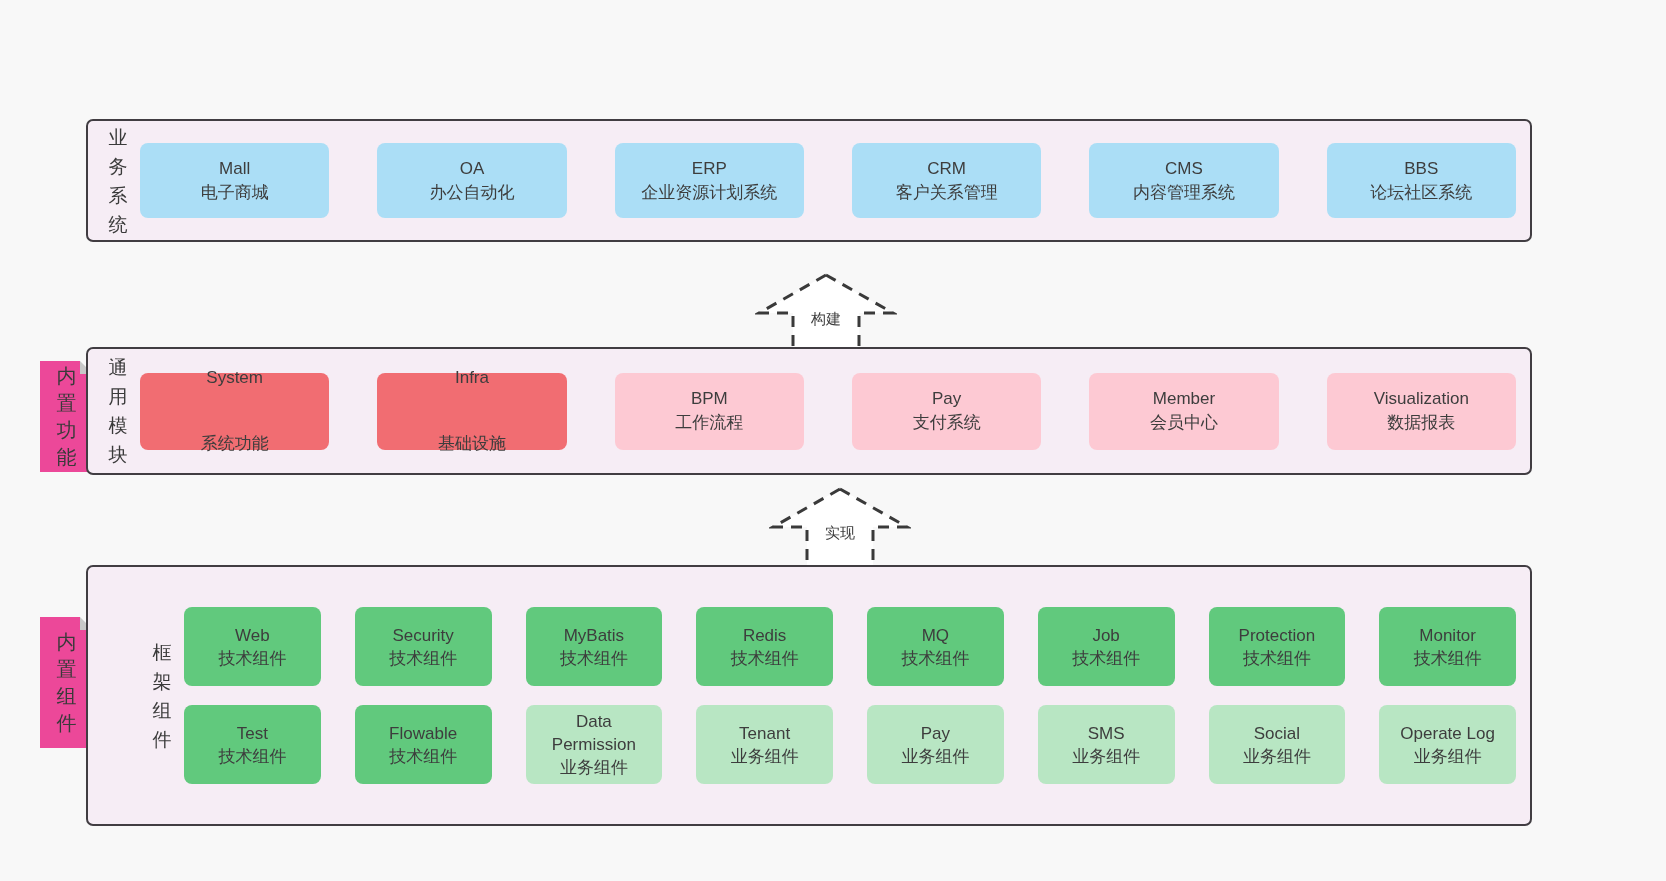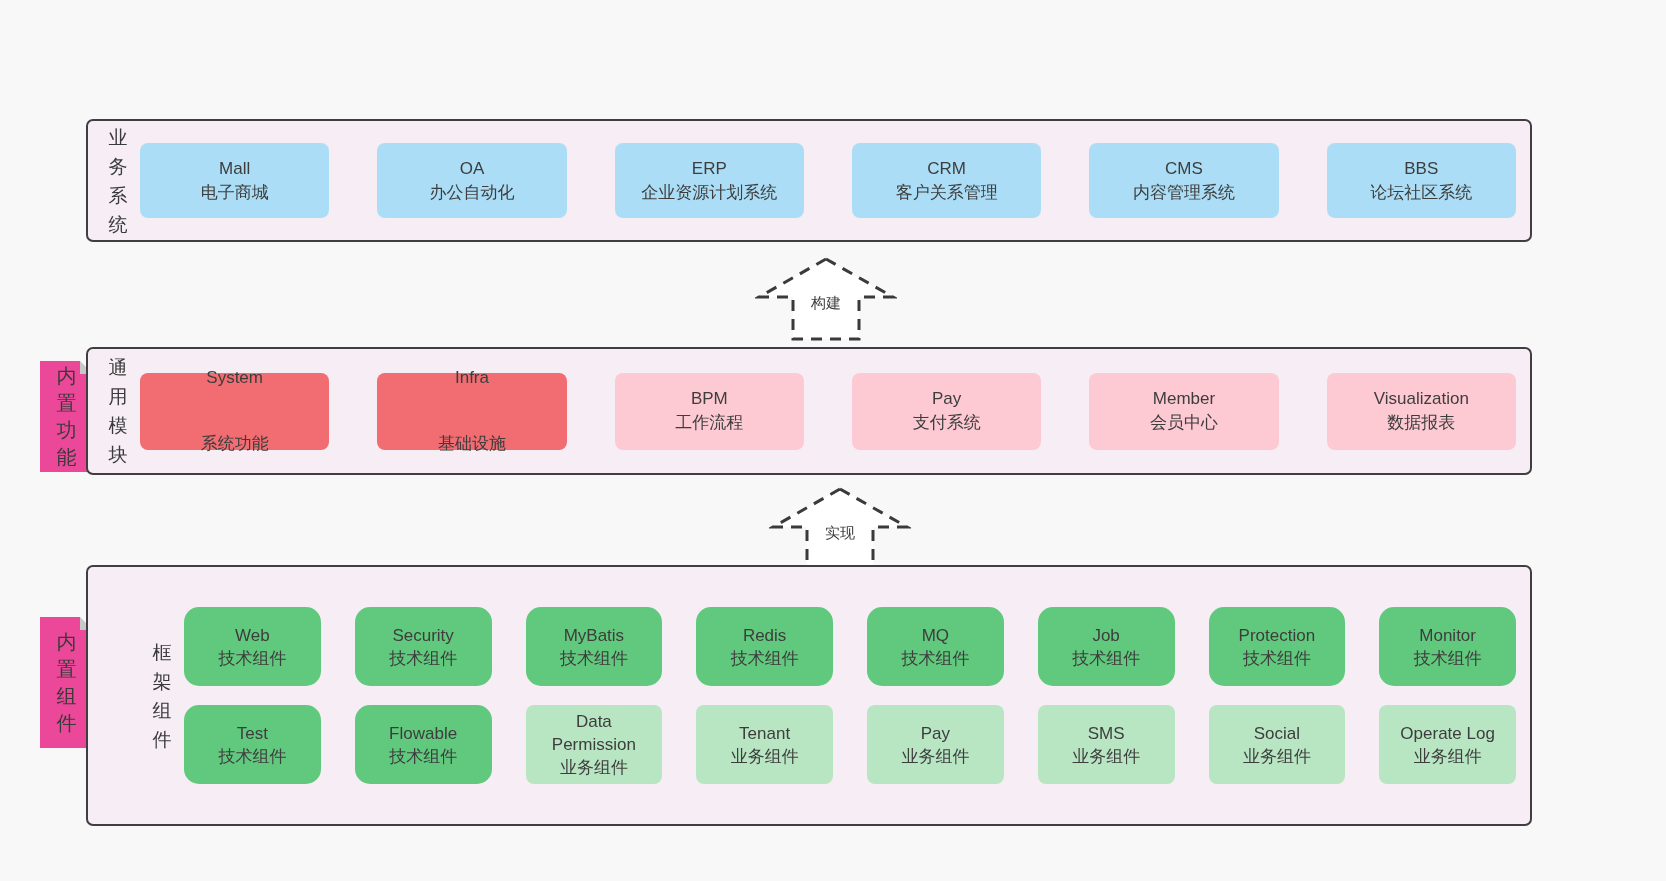"构建" .arrow1 { top: 257px -> 273px }
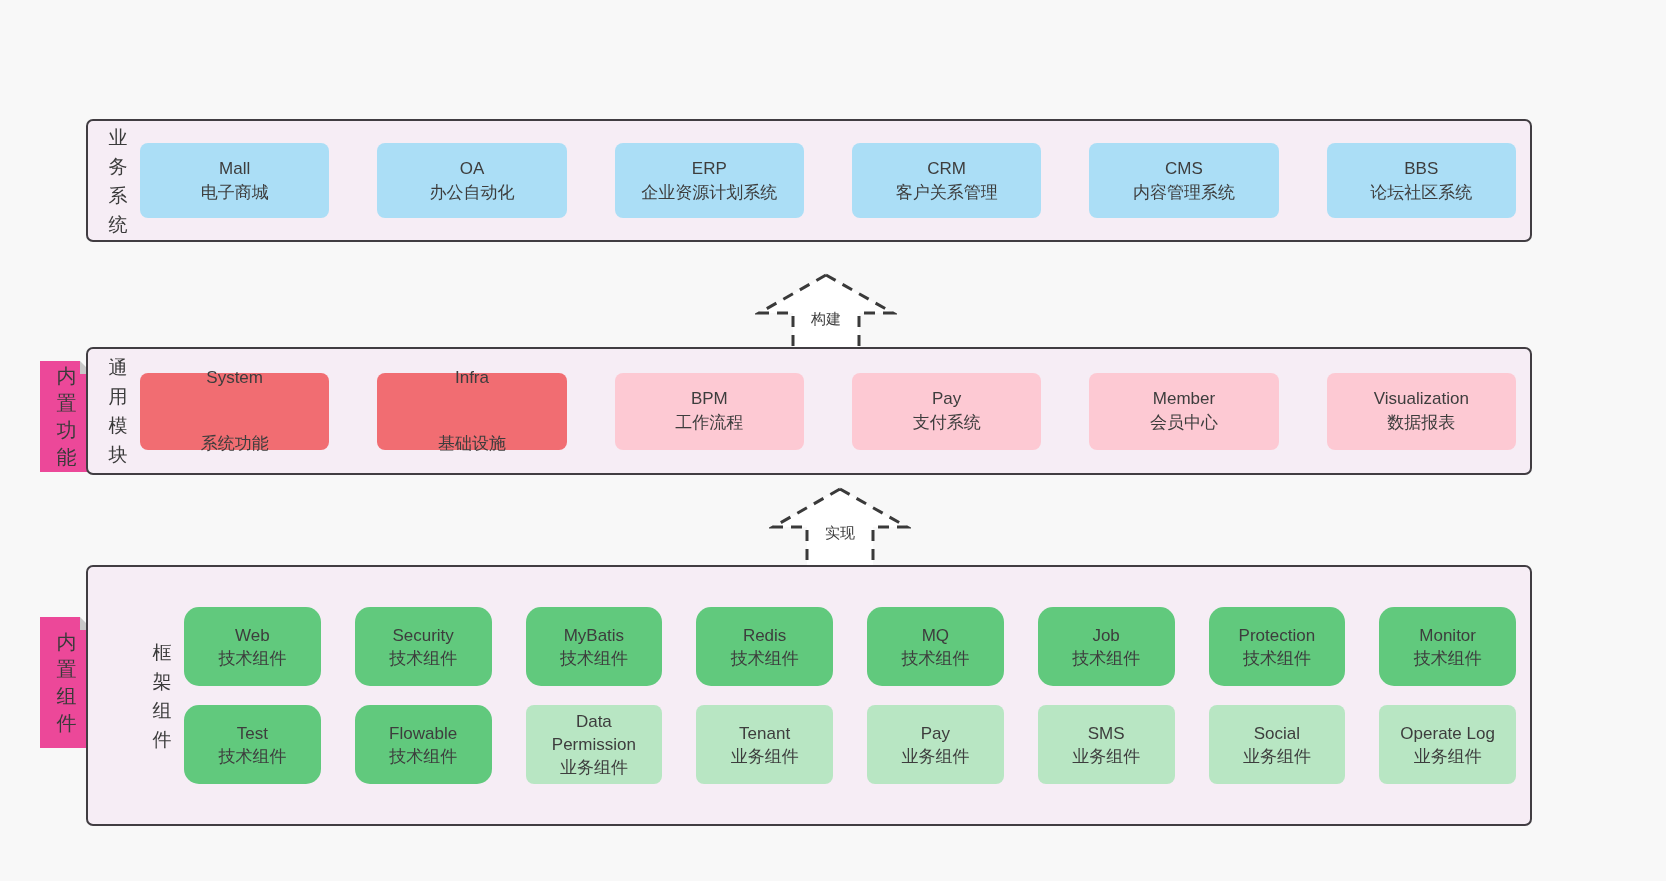"Web" .green { border-radius: 15px -> none }
